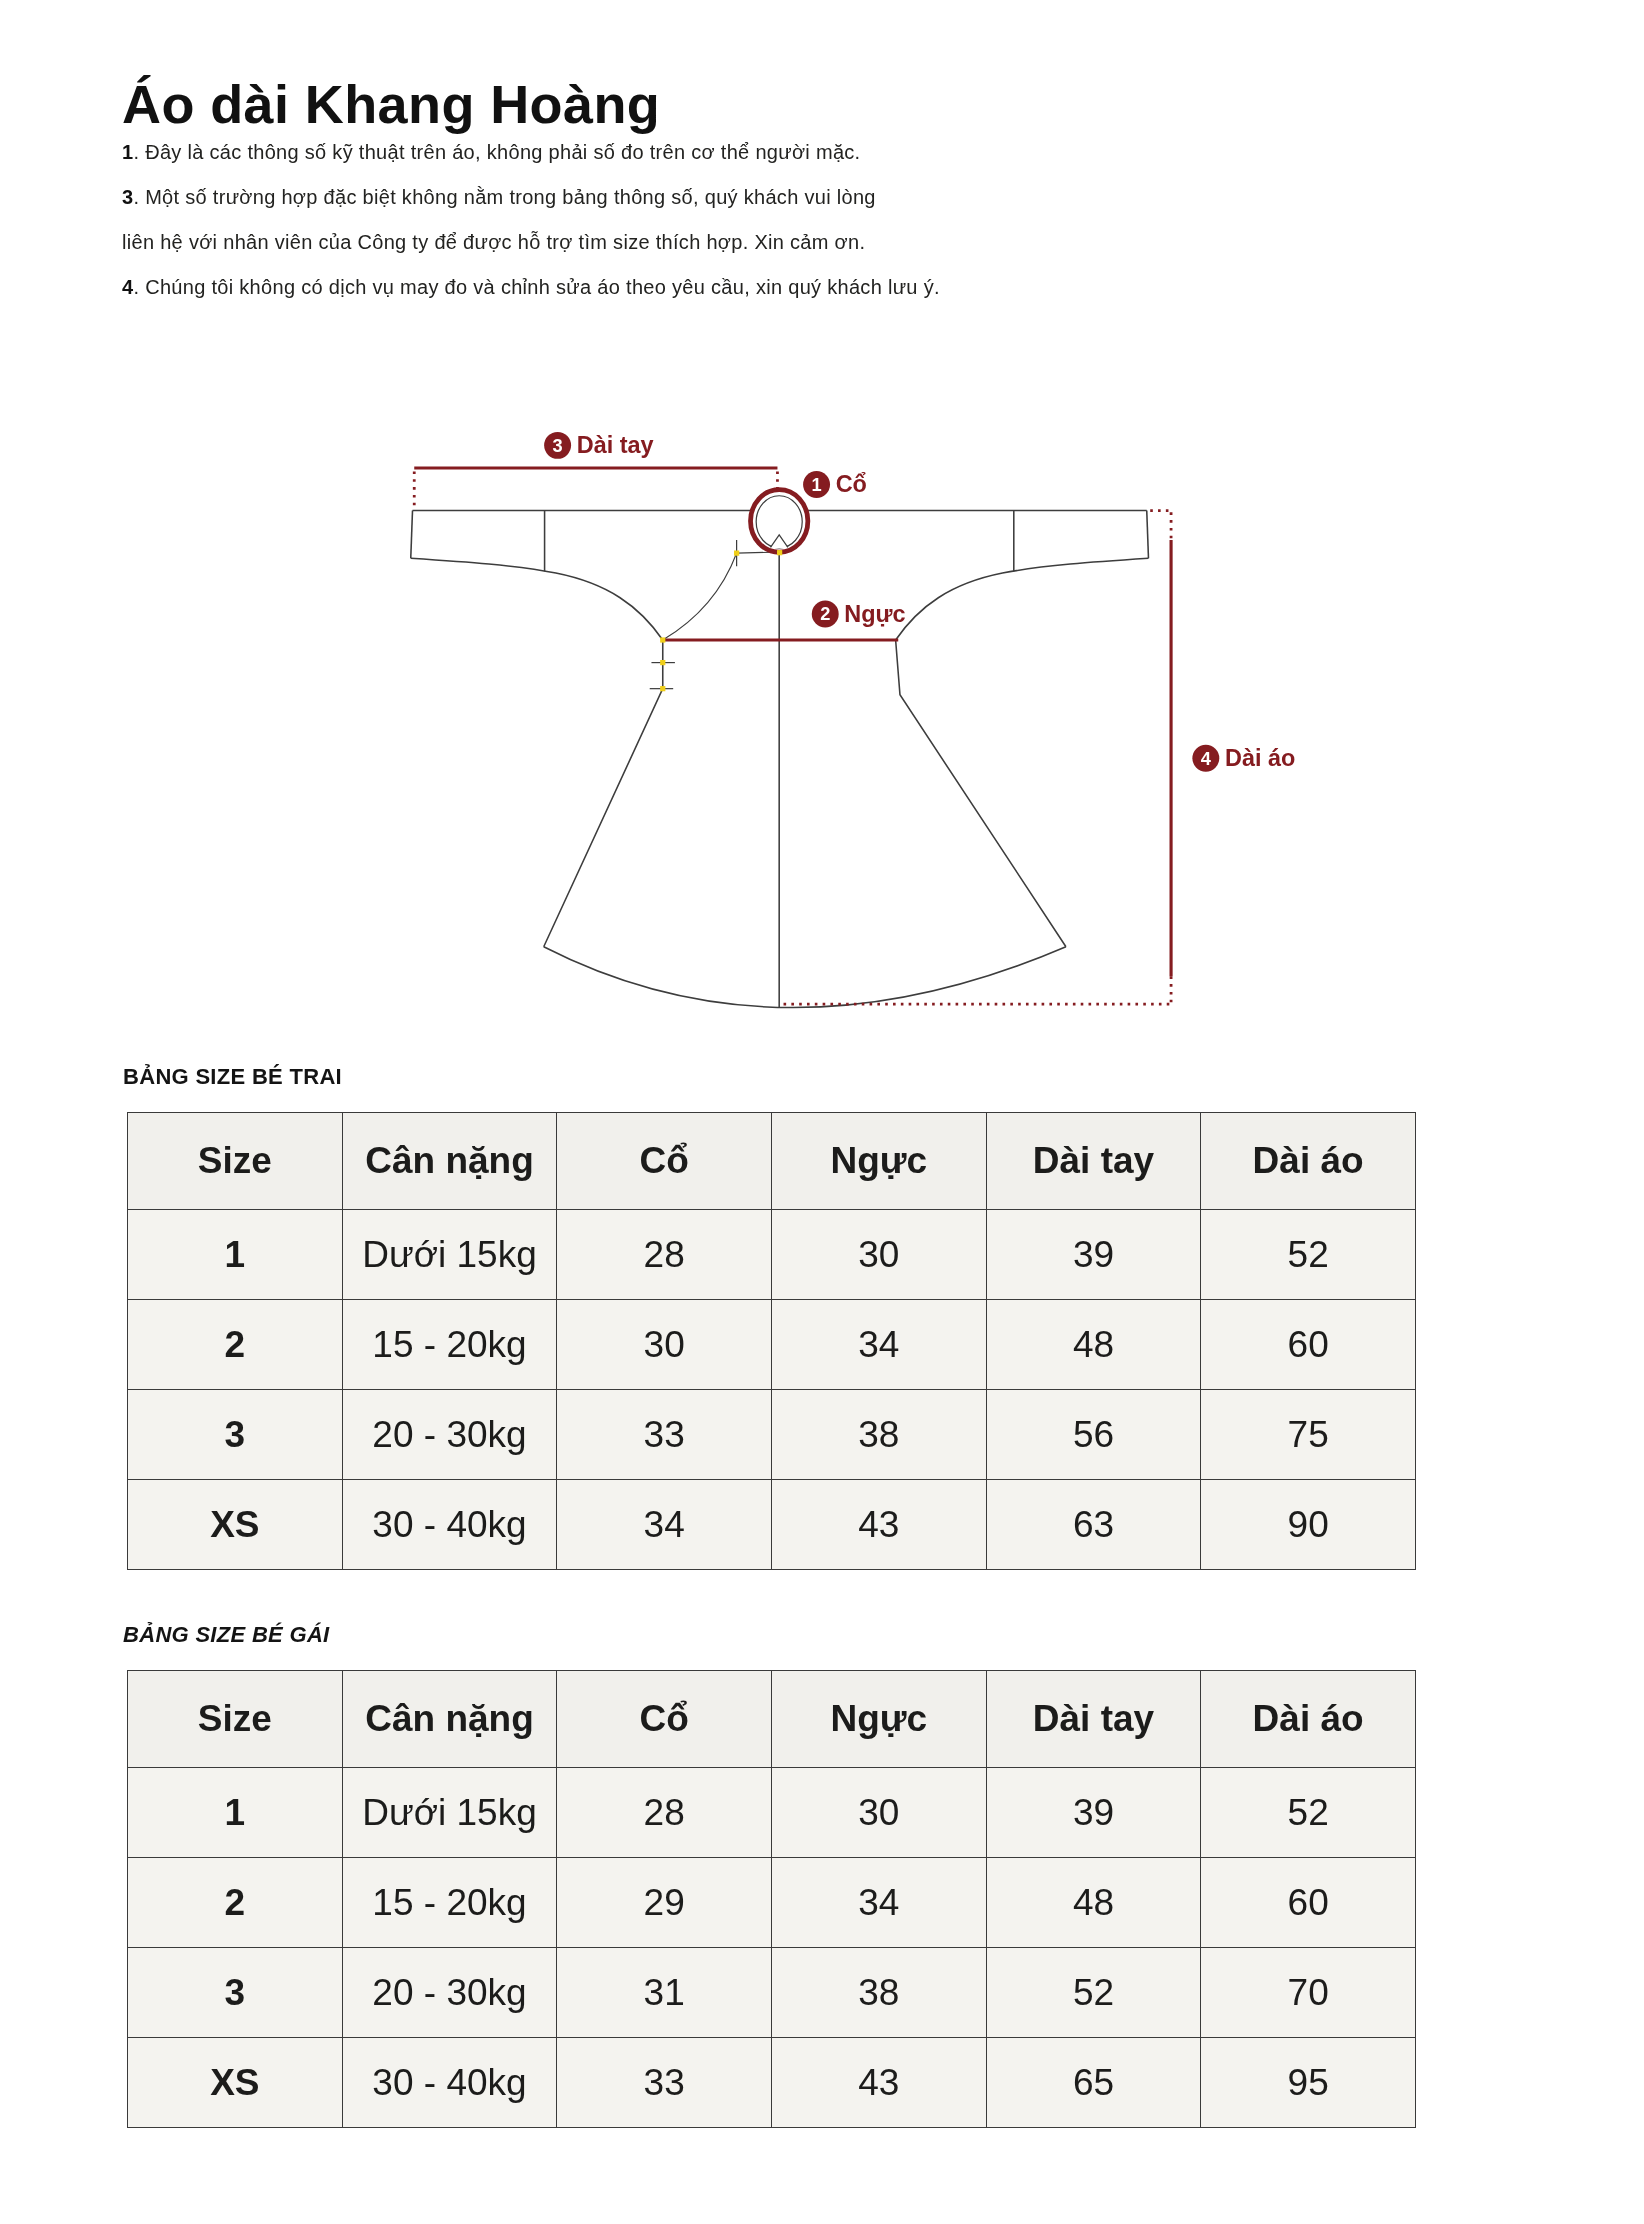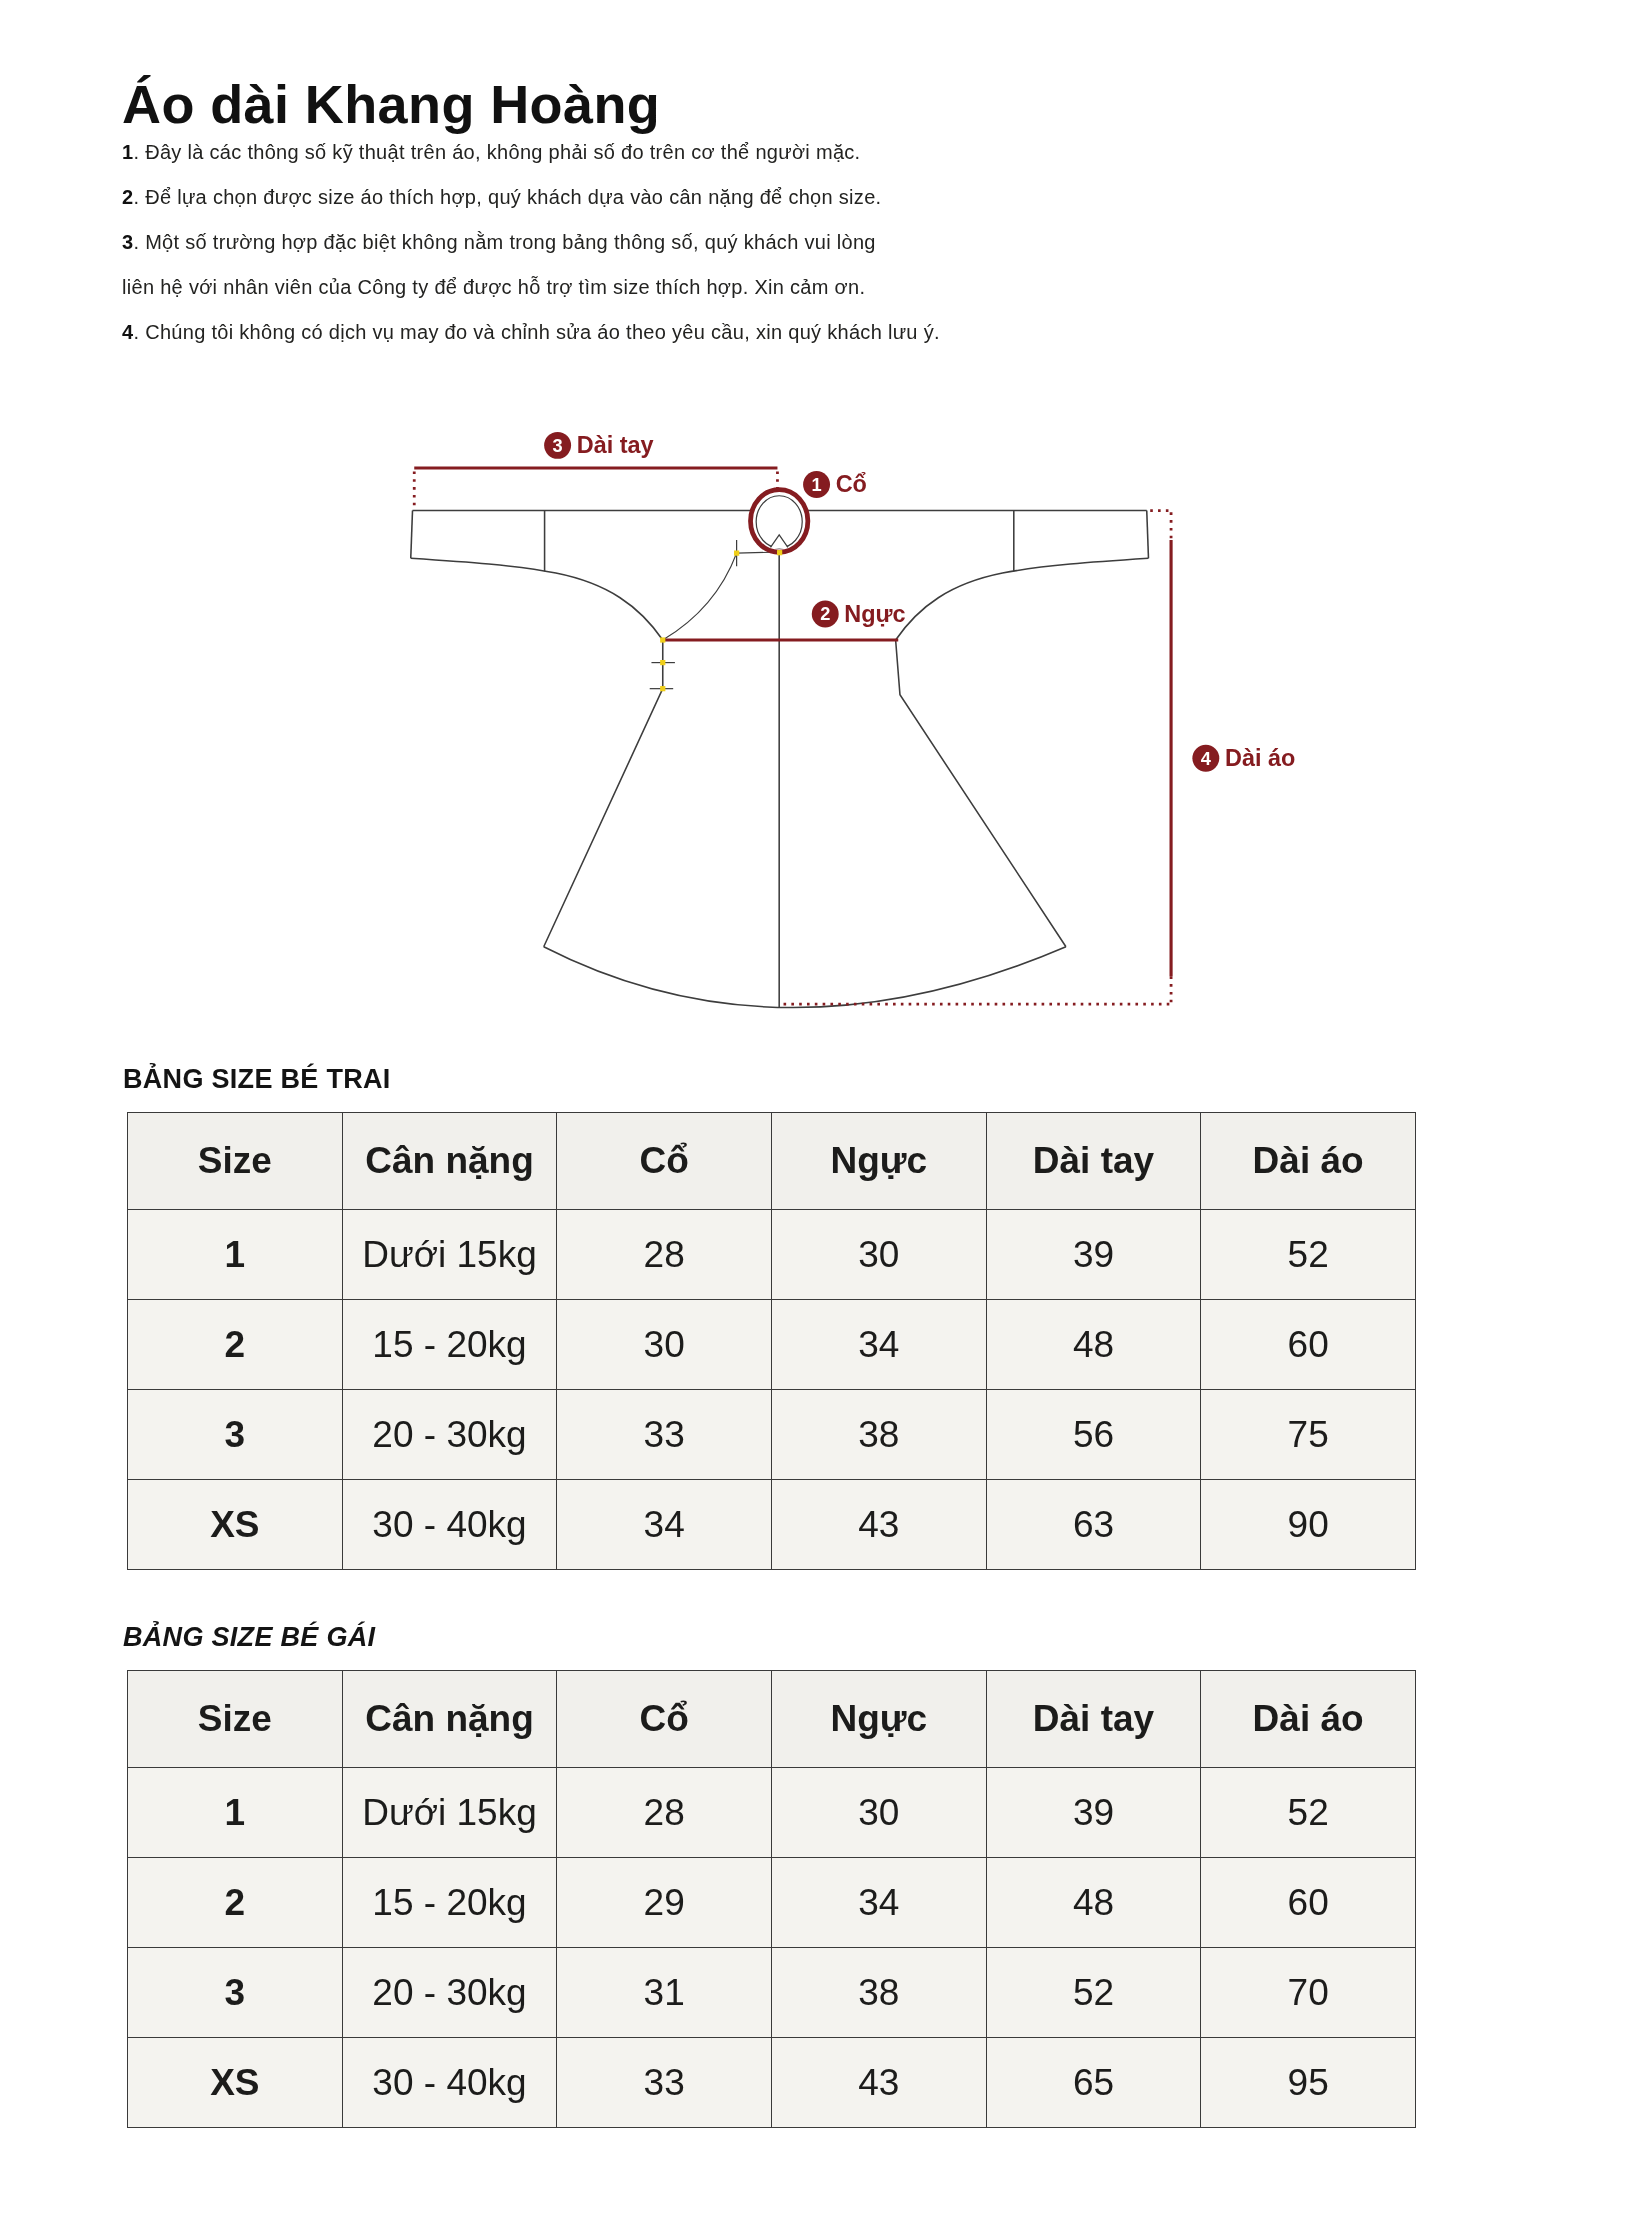"2. Để lựa chọn được" div.note-line { html: <div><b>2</b><span>. Để lựa chọn được size áo thích hợp, quý khách dựa vào cân nặng để chọn size.</span></div> -> none }
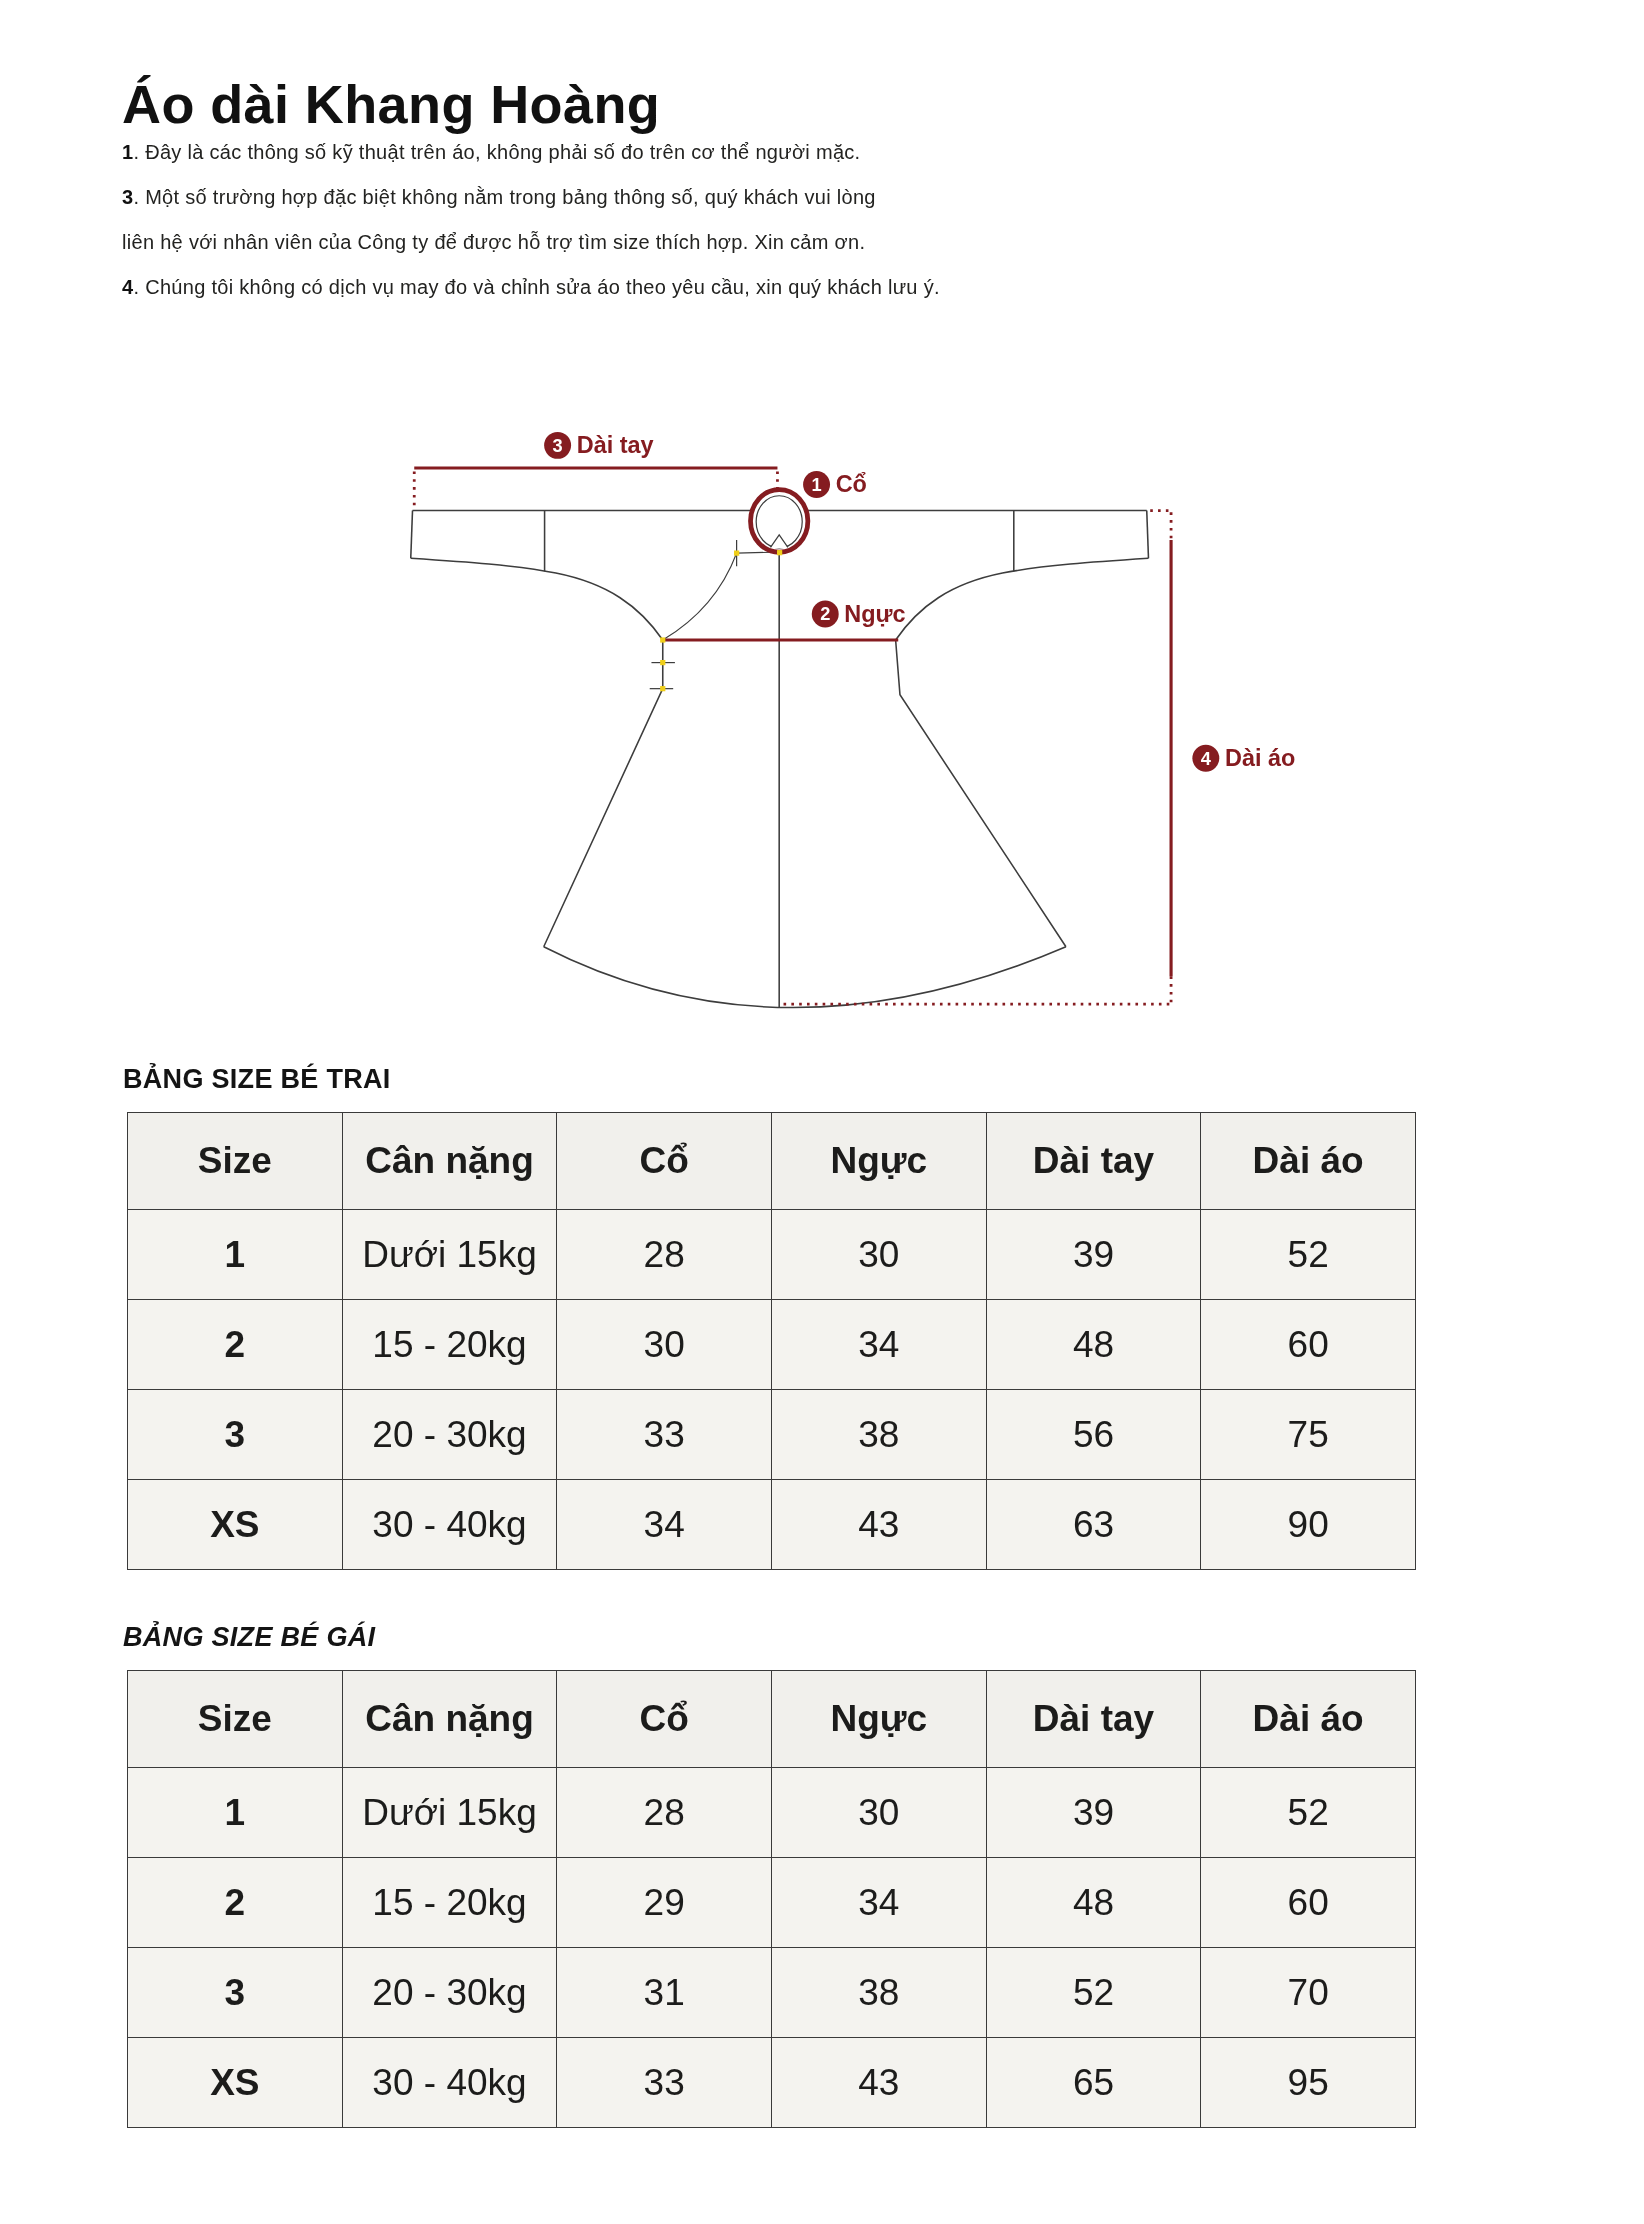"BẢNG SIZE BÉ TRAI" .section-title { font-size: 27px -> 22px }
